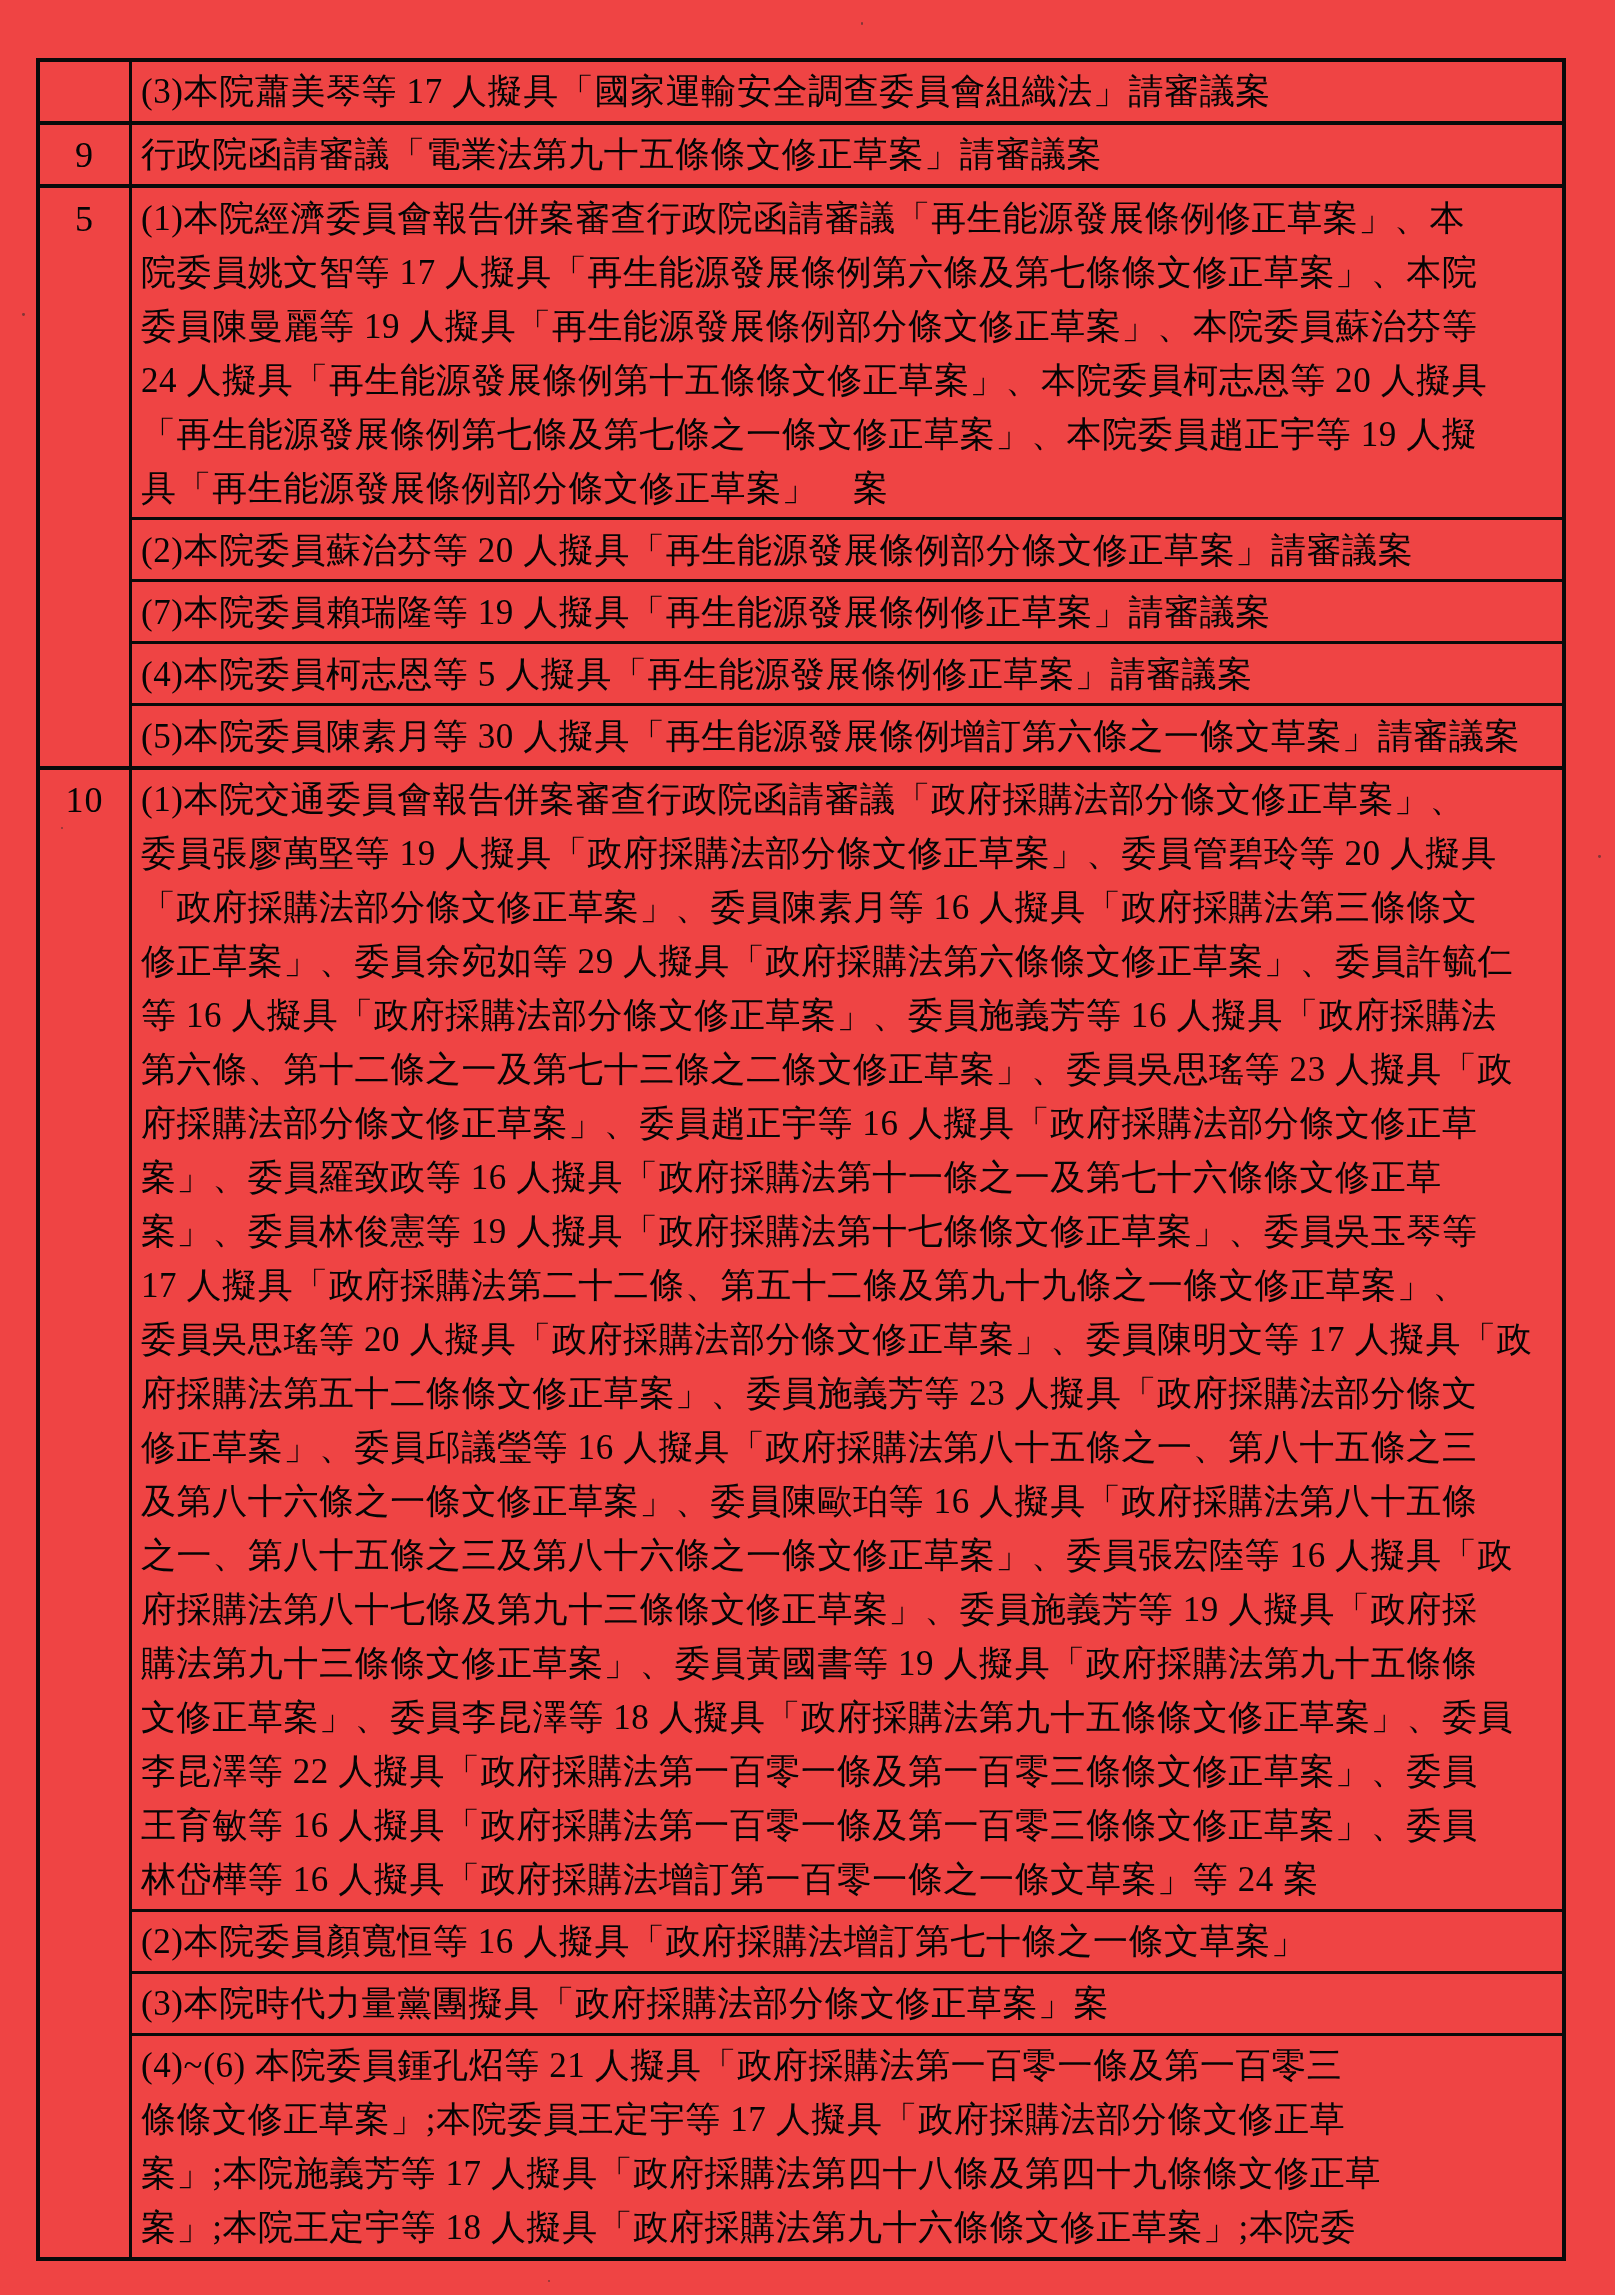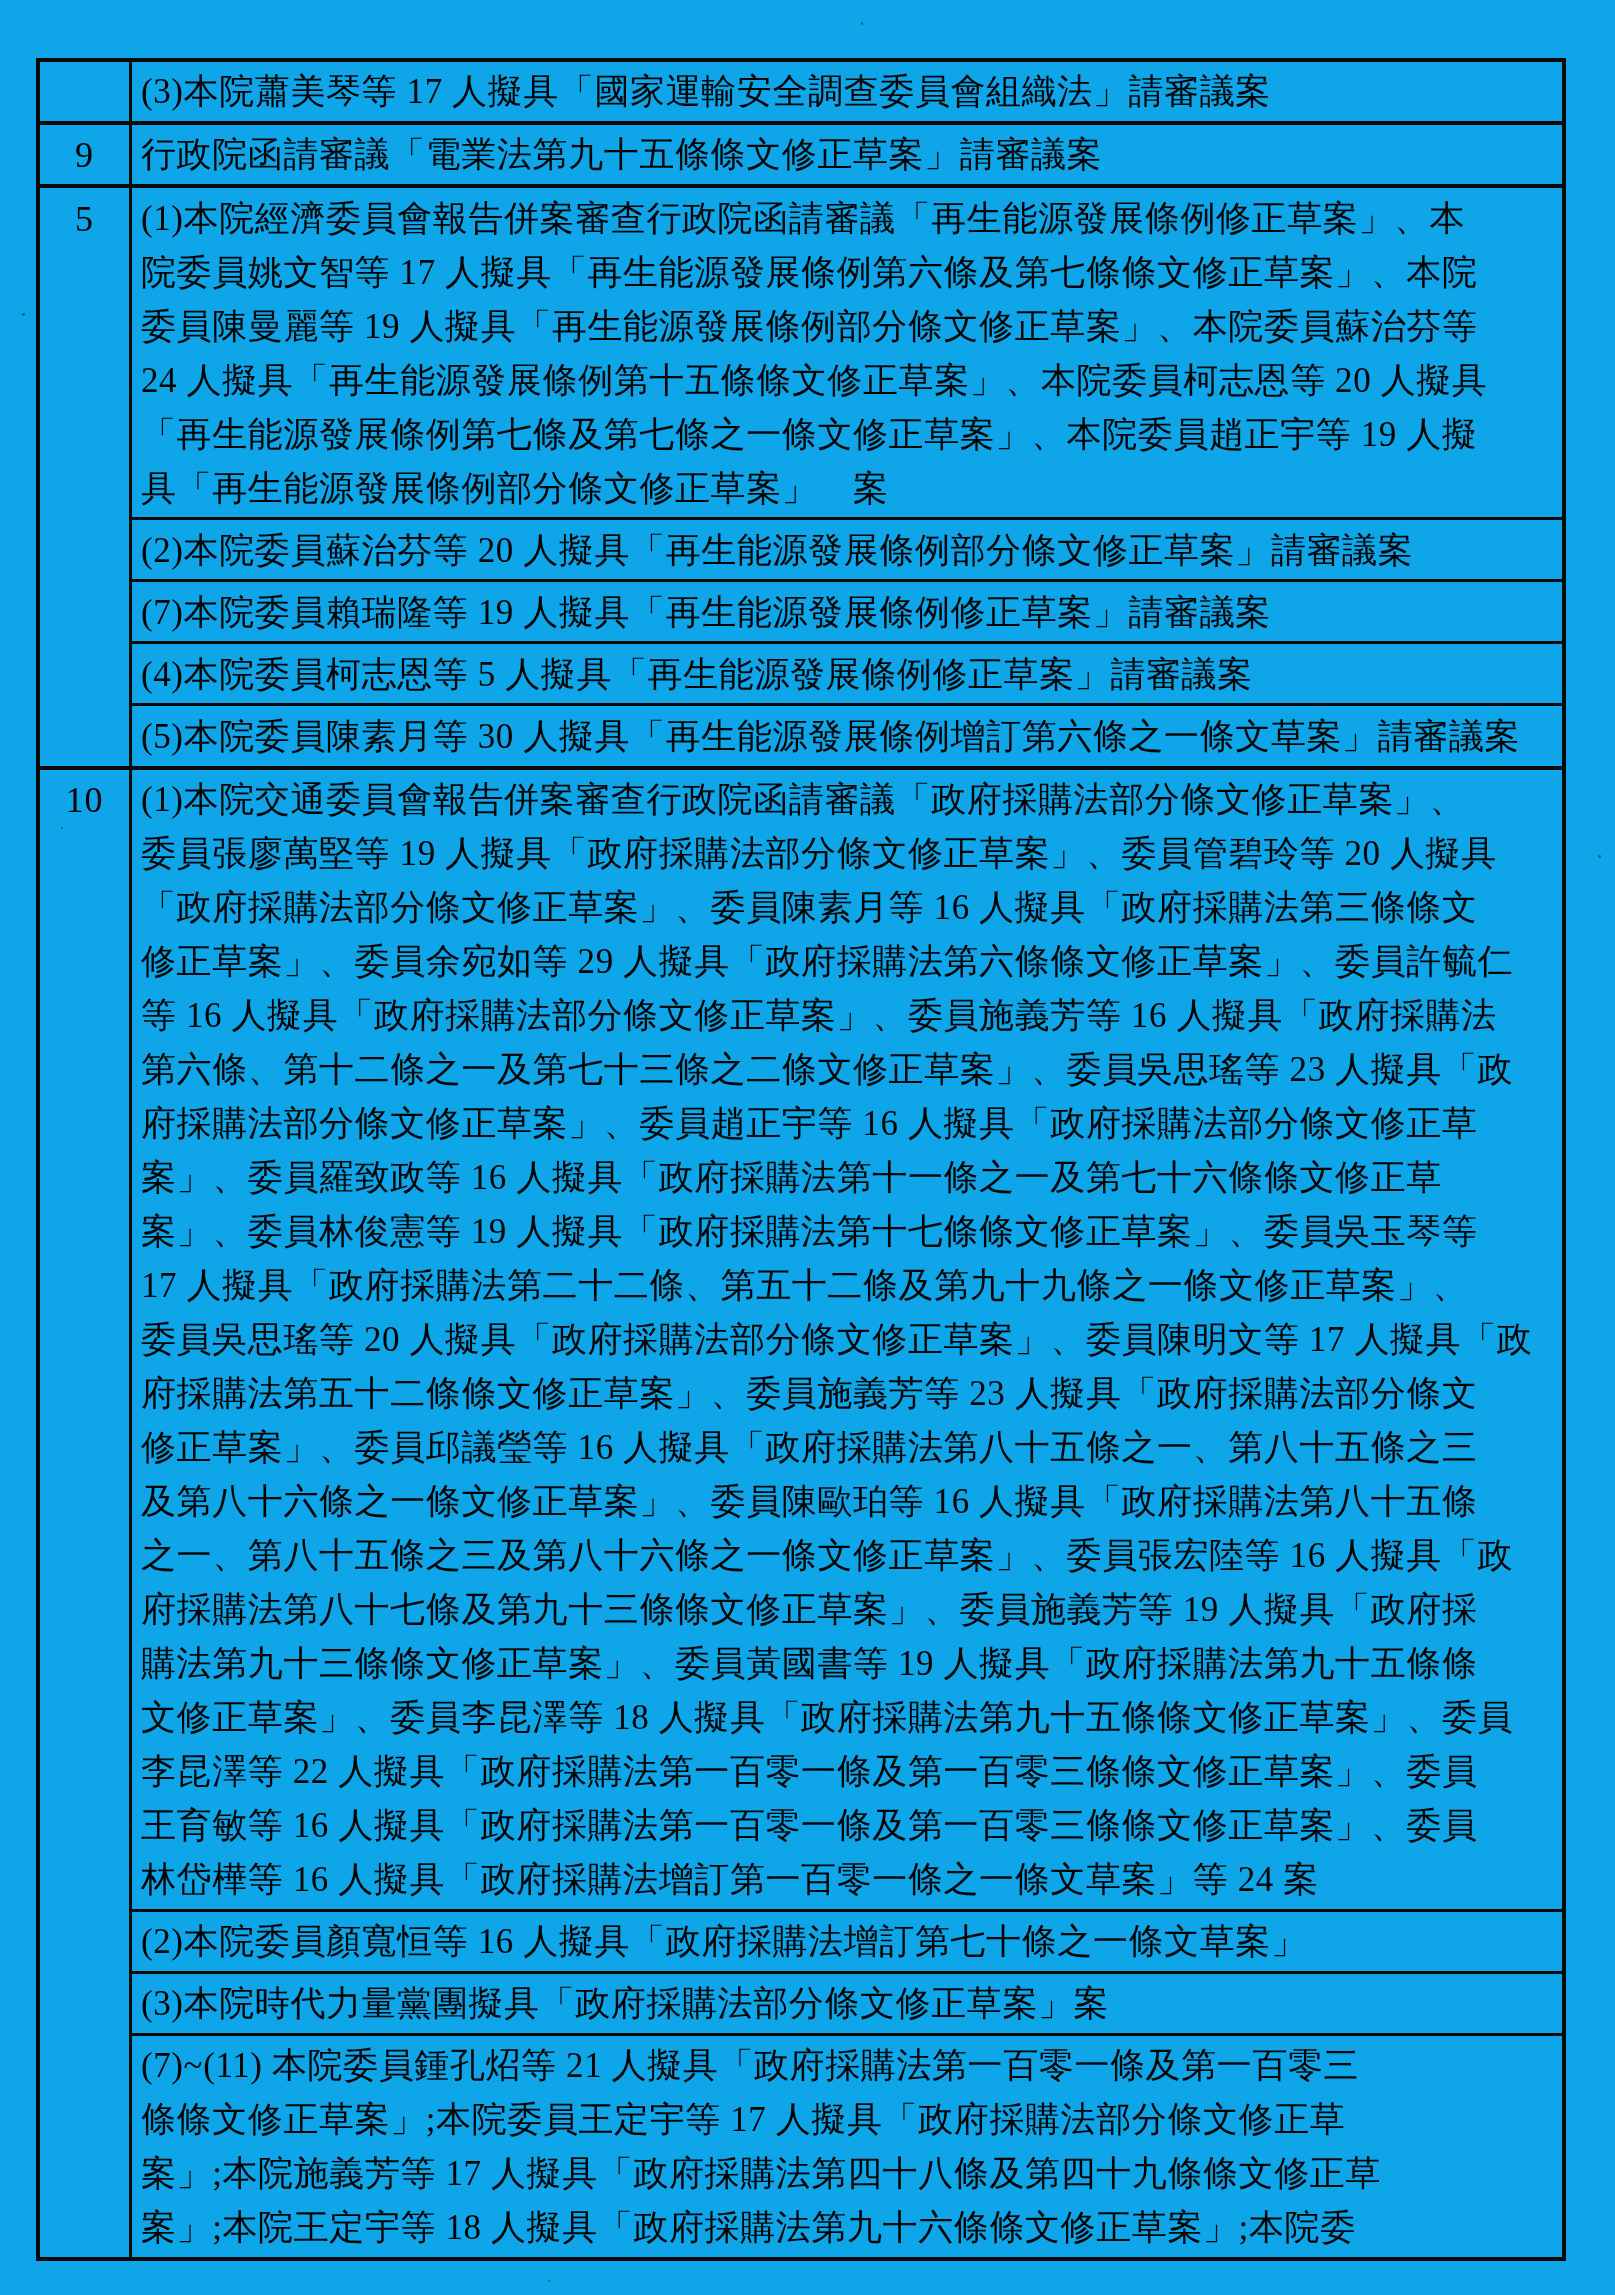"(3)本院蕭美琴等 17 人擬具「國家運輸安全調查委員會組織法」請審議案" .page { background: #0ea5e9 -> #ef4444 }
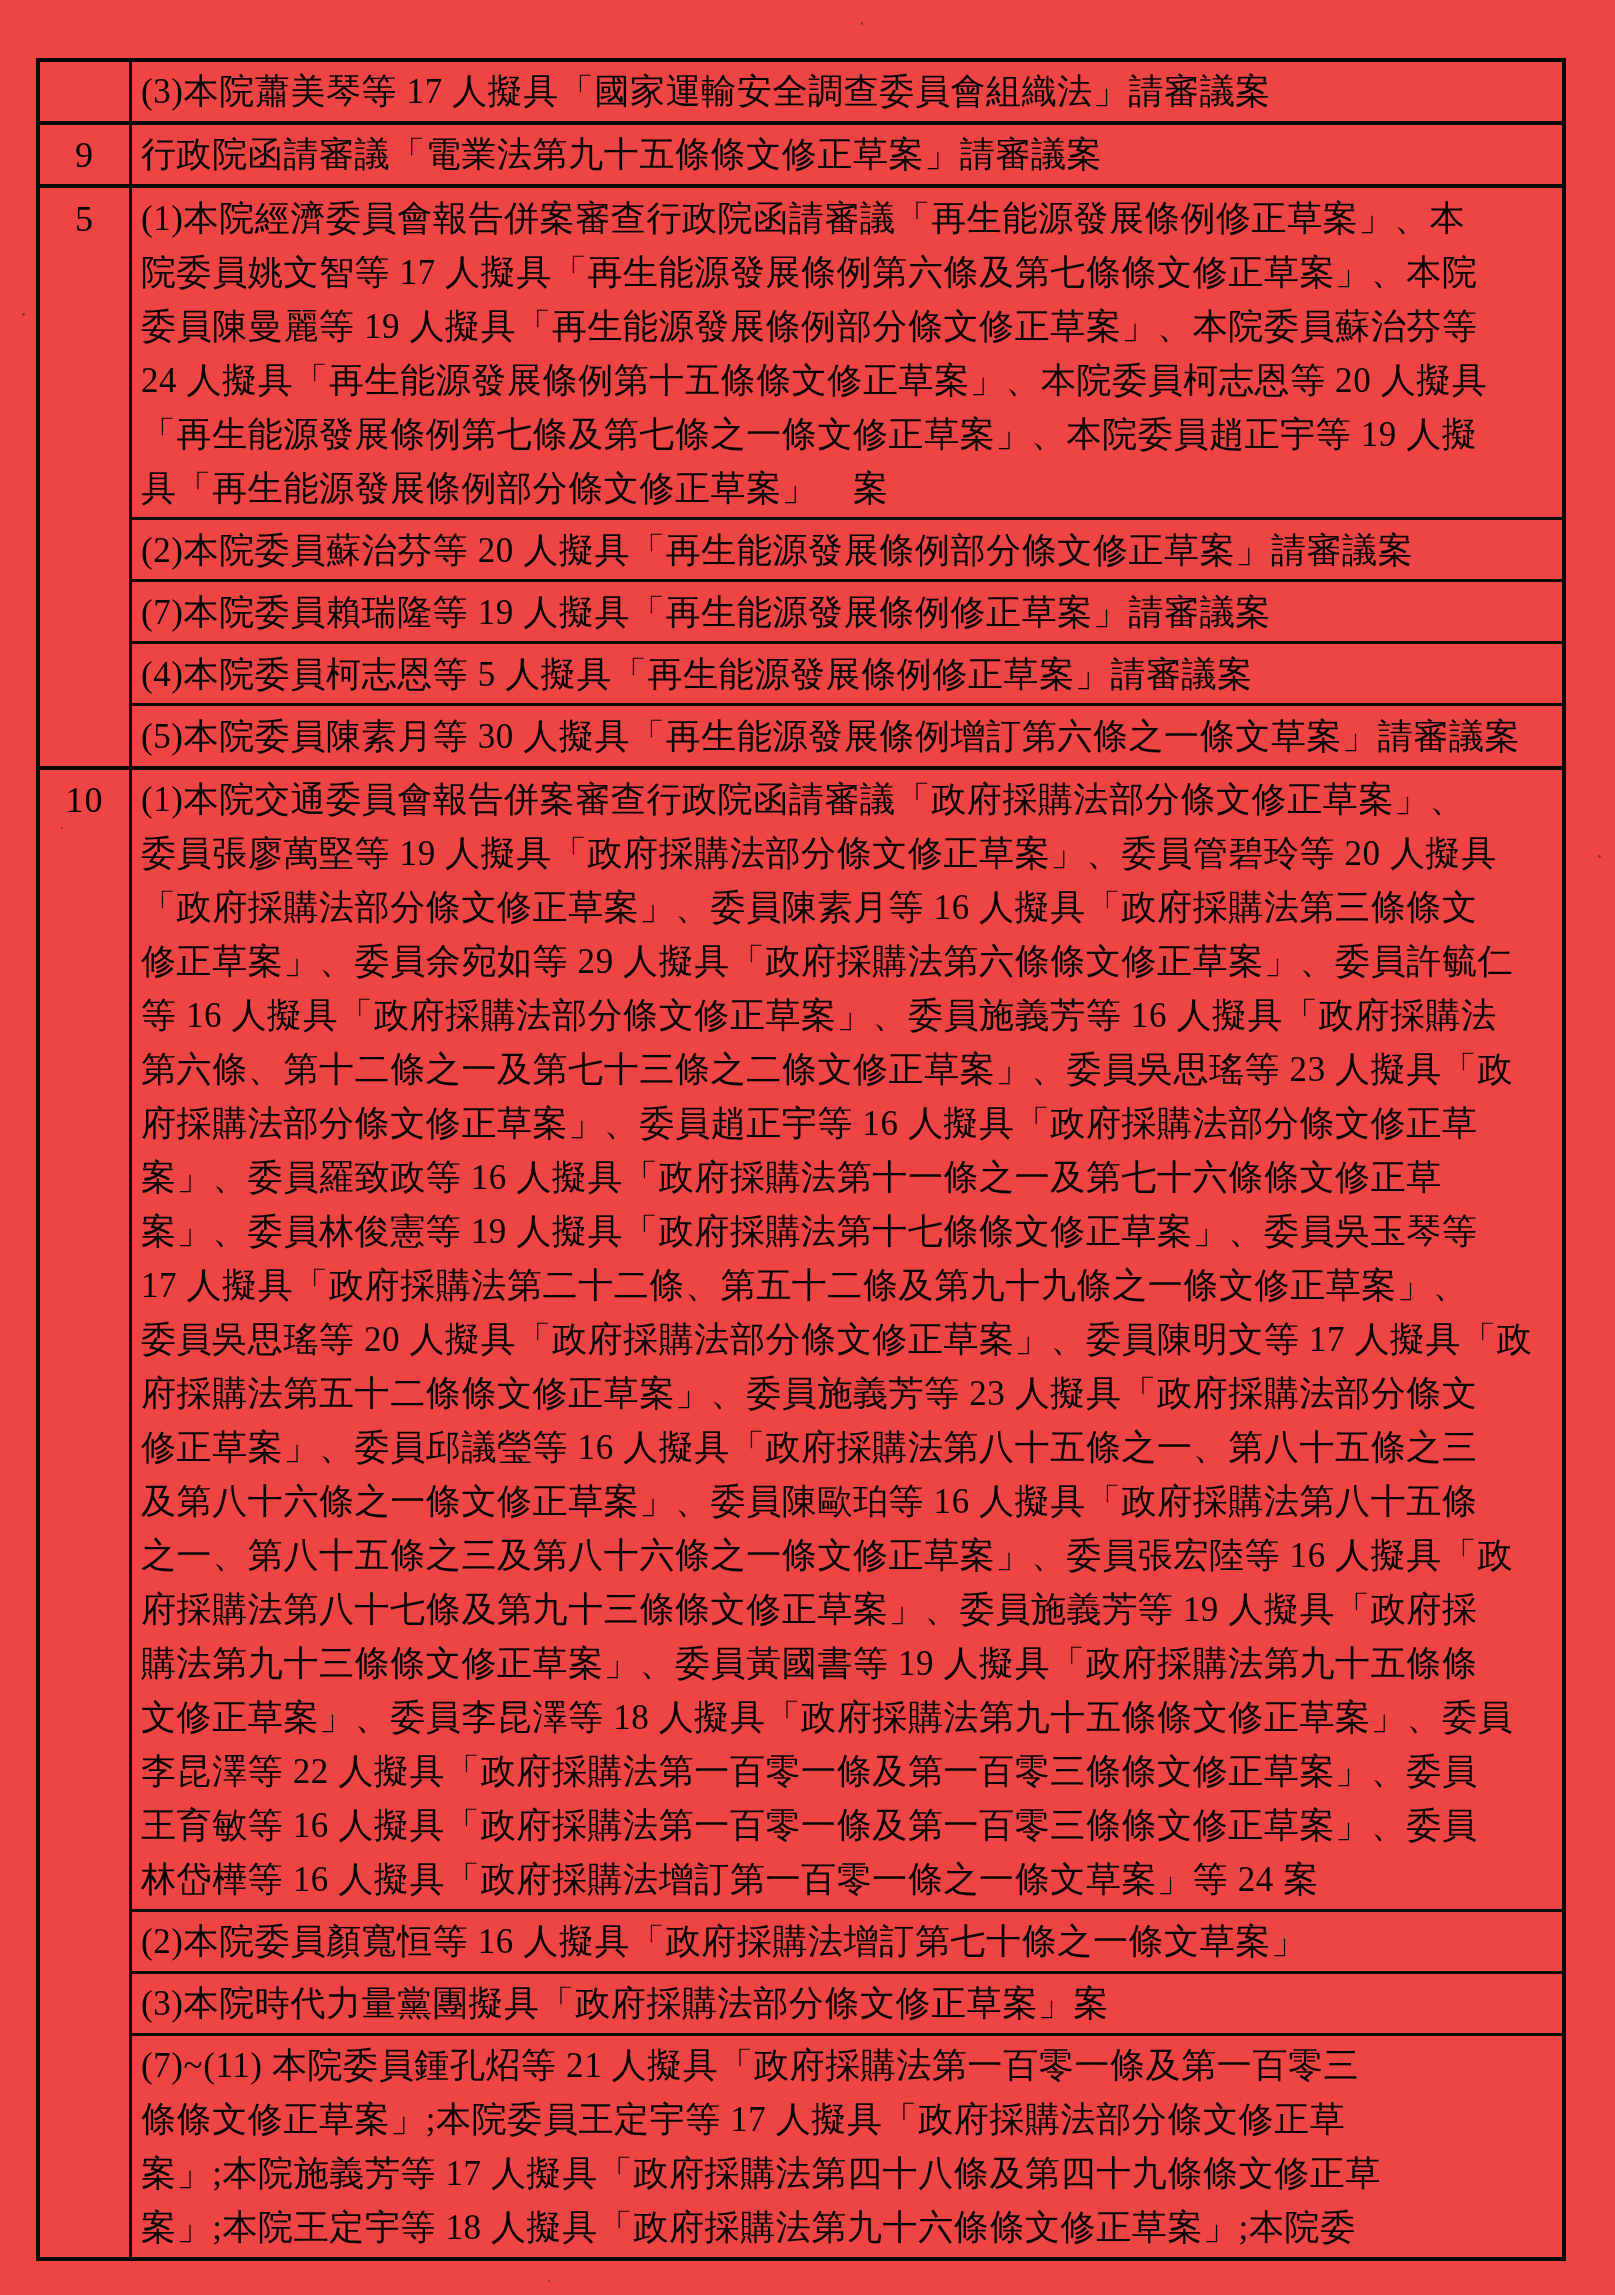"(7)~(11) 本院委員鍾孔炤等 21" td.content { text: 7)~(11 -> 4)~(6 }
